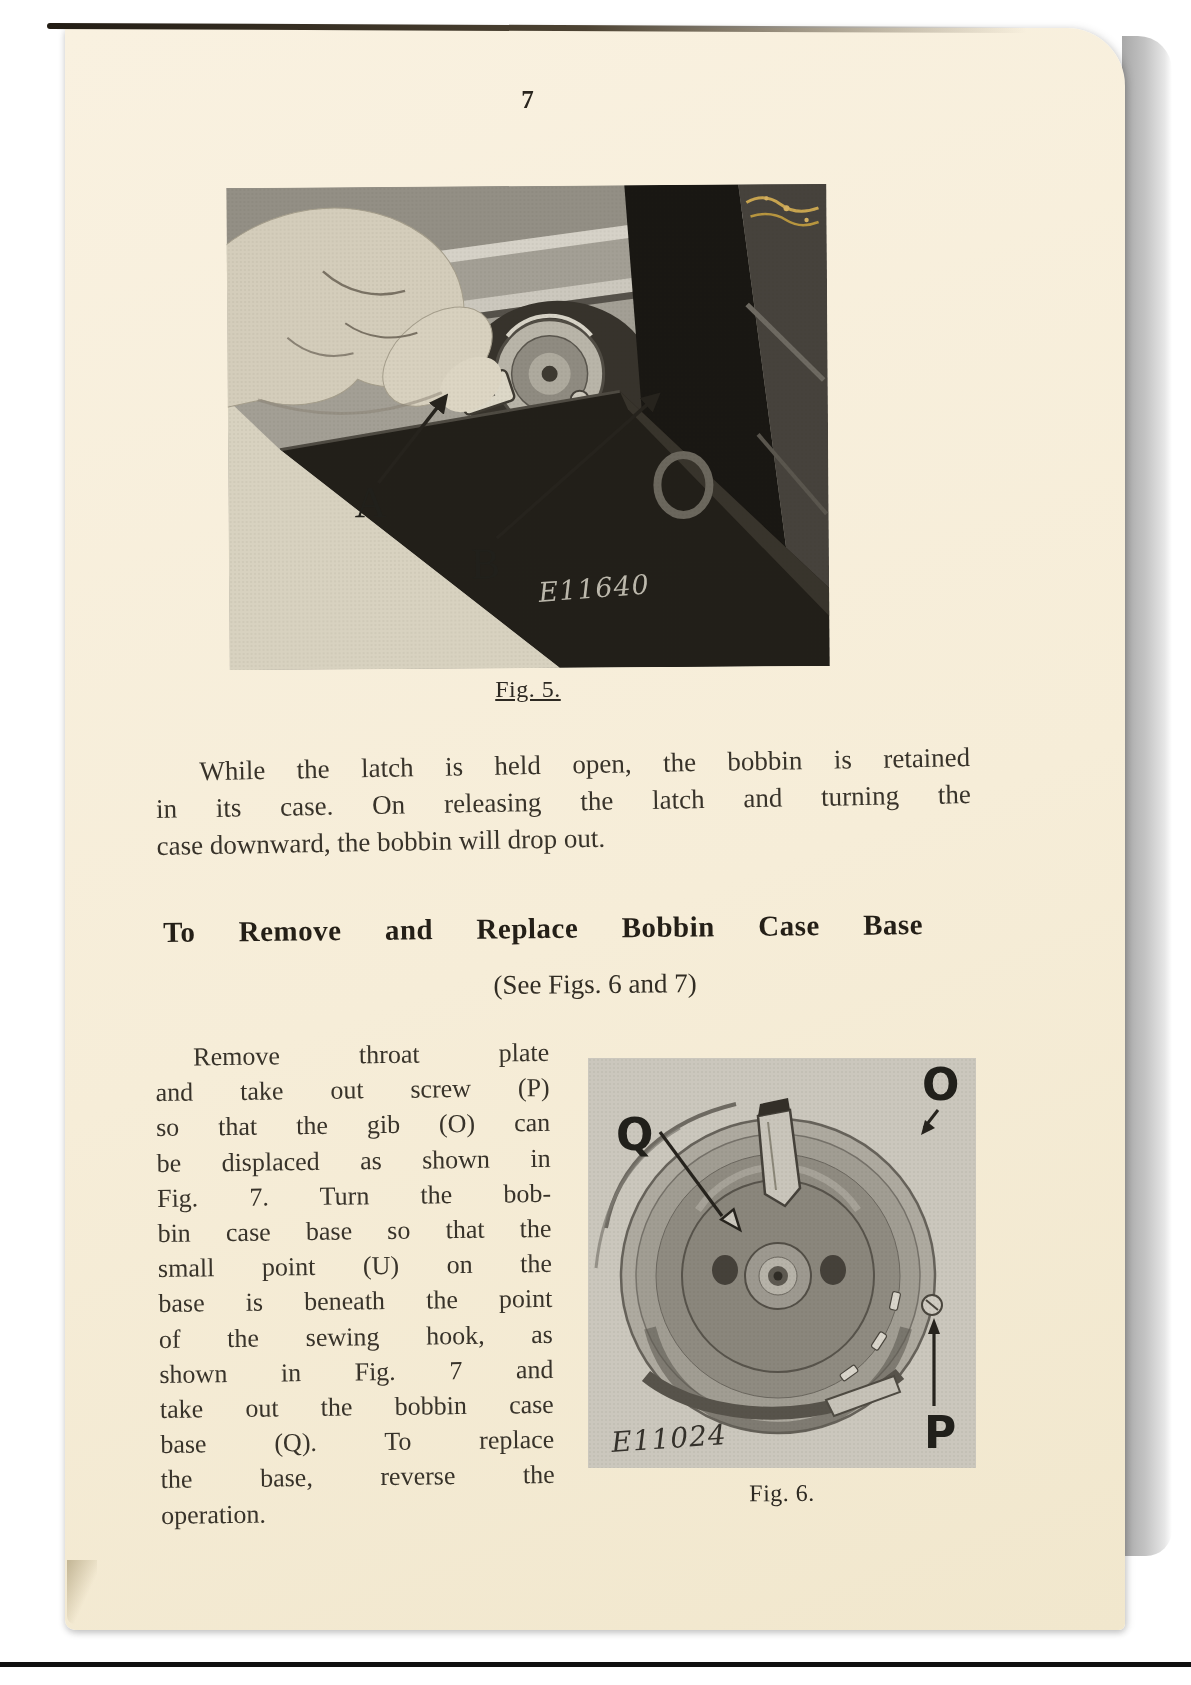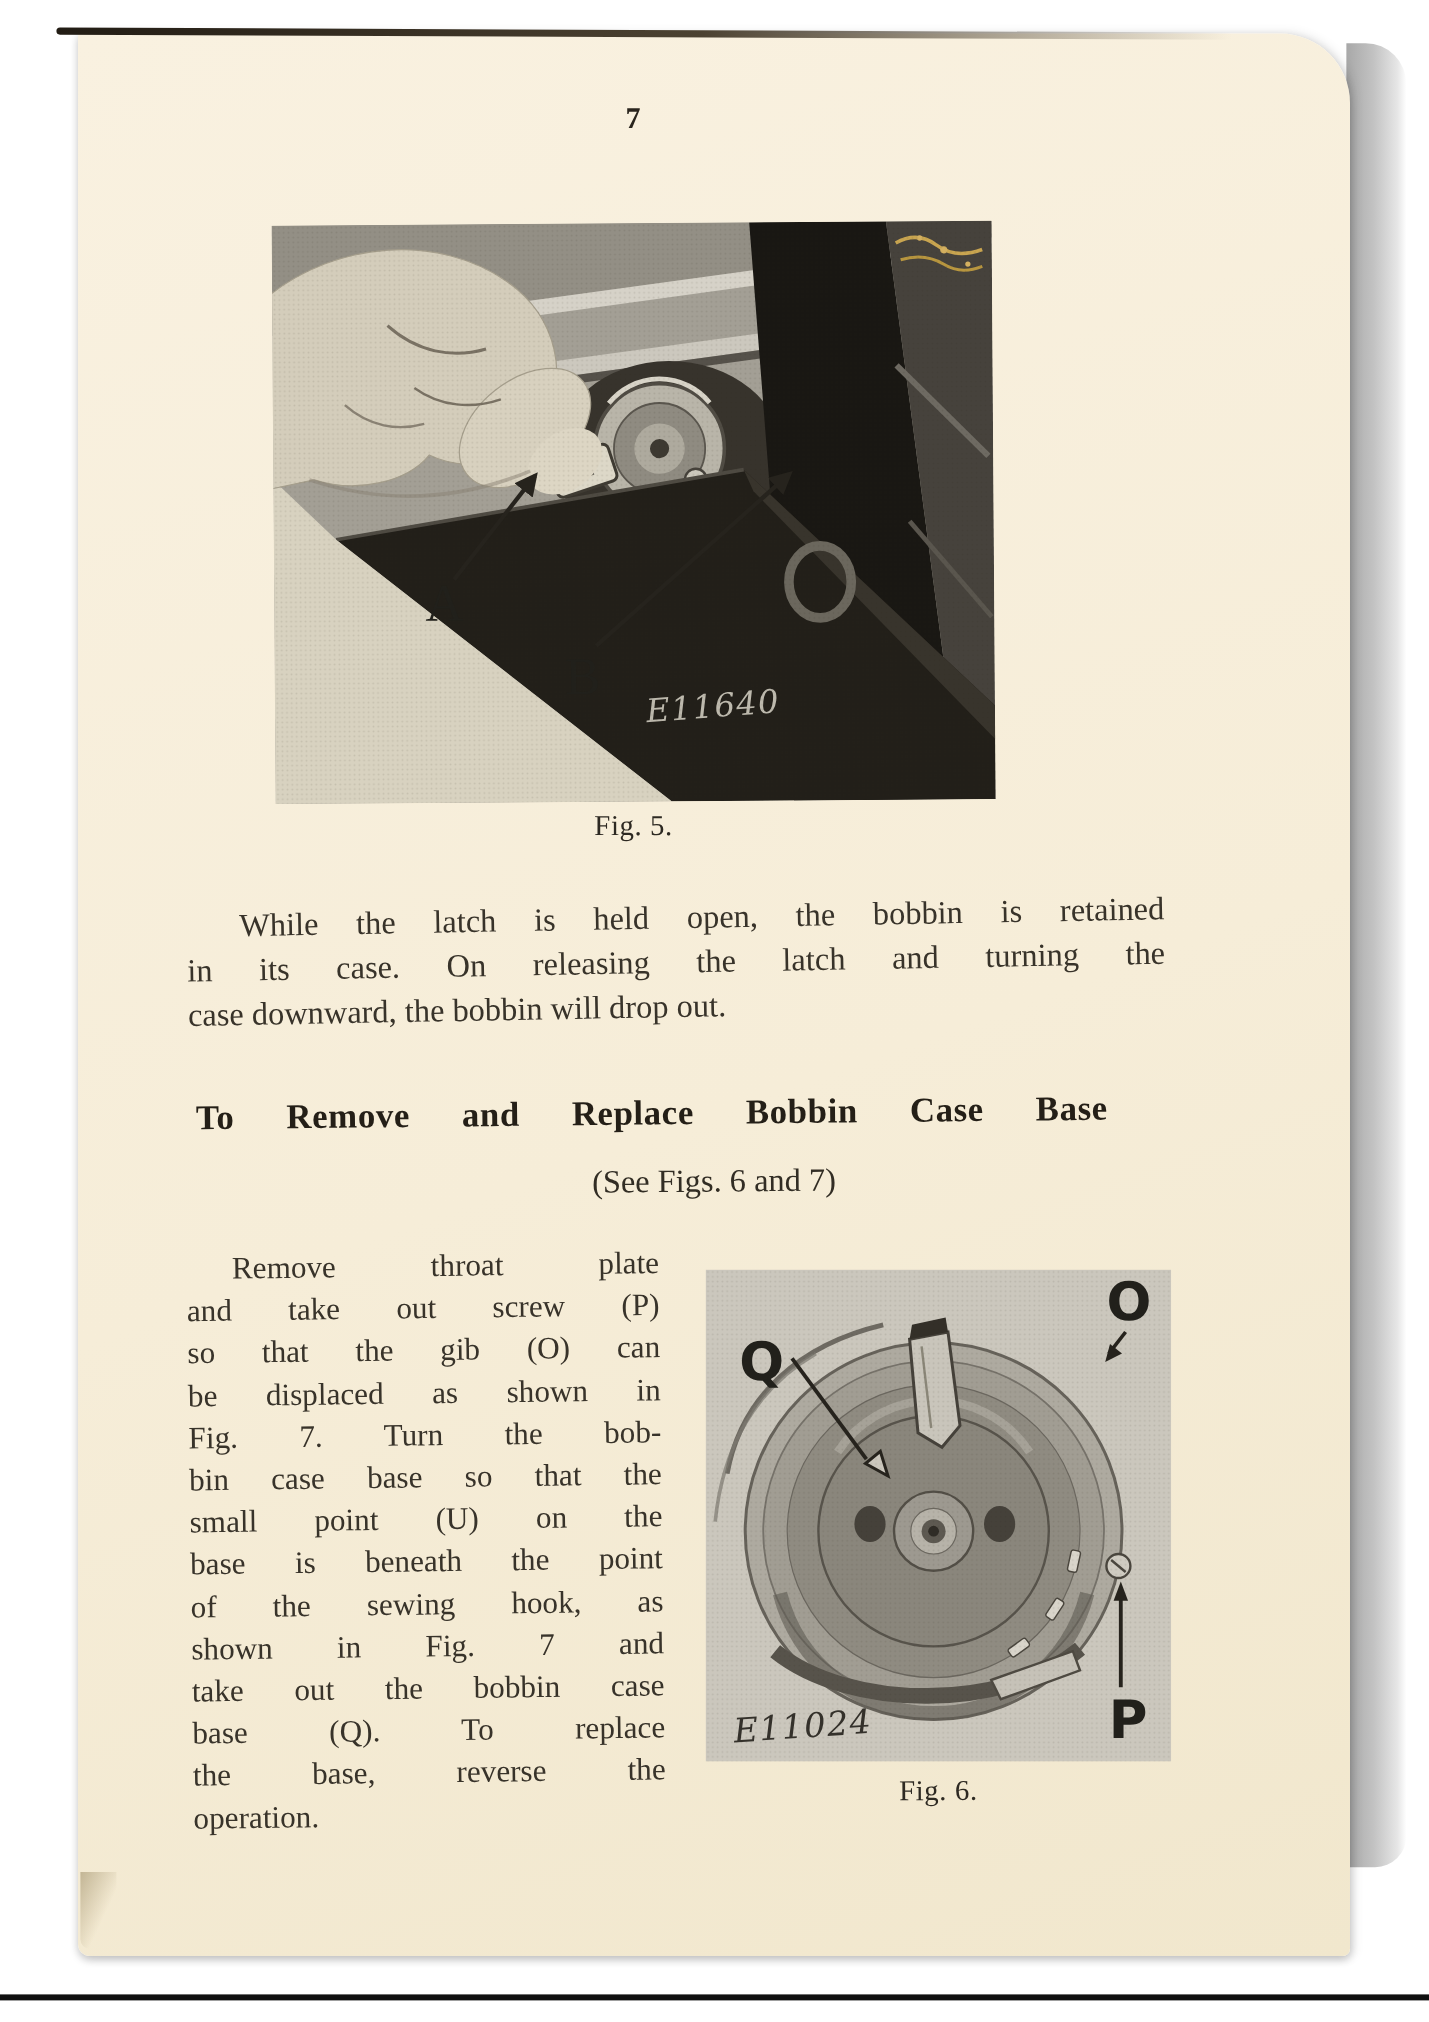"Fig. 5." .caption-fig5 { text-decoration: none -> underline }
